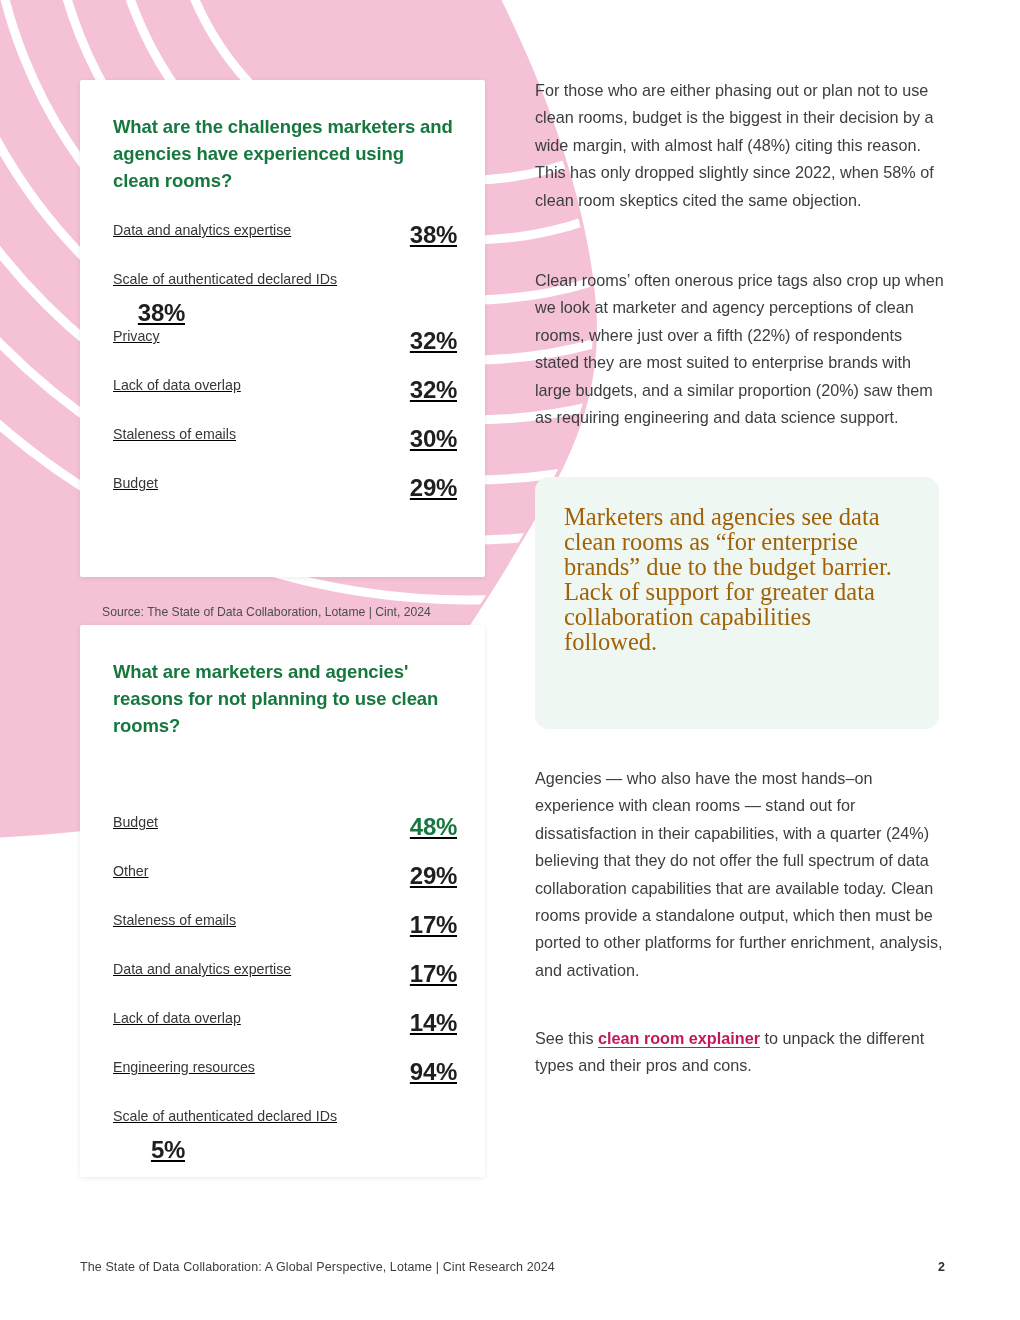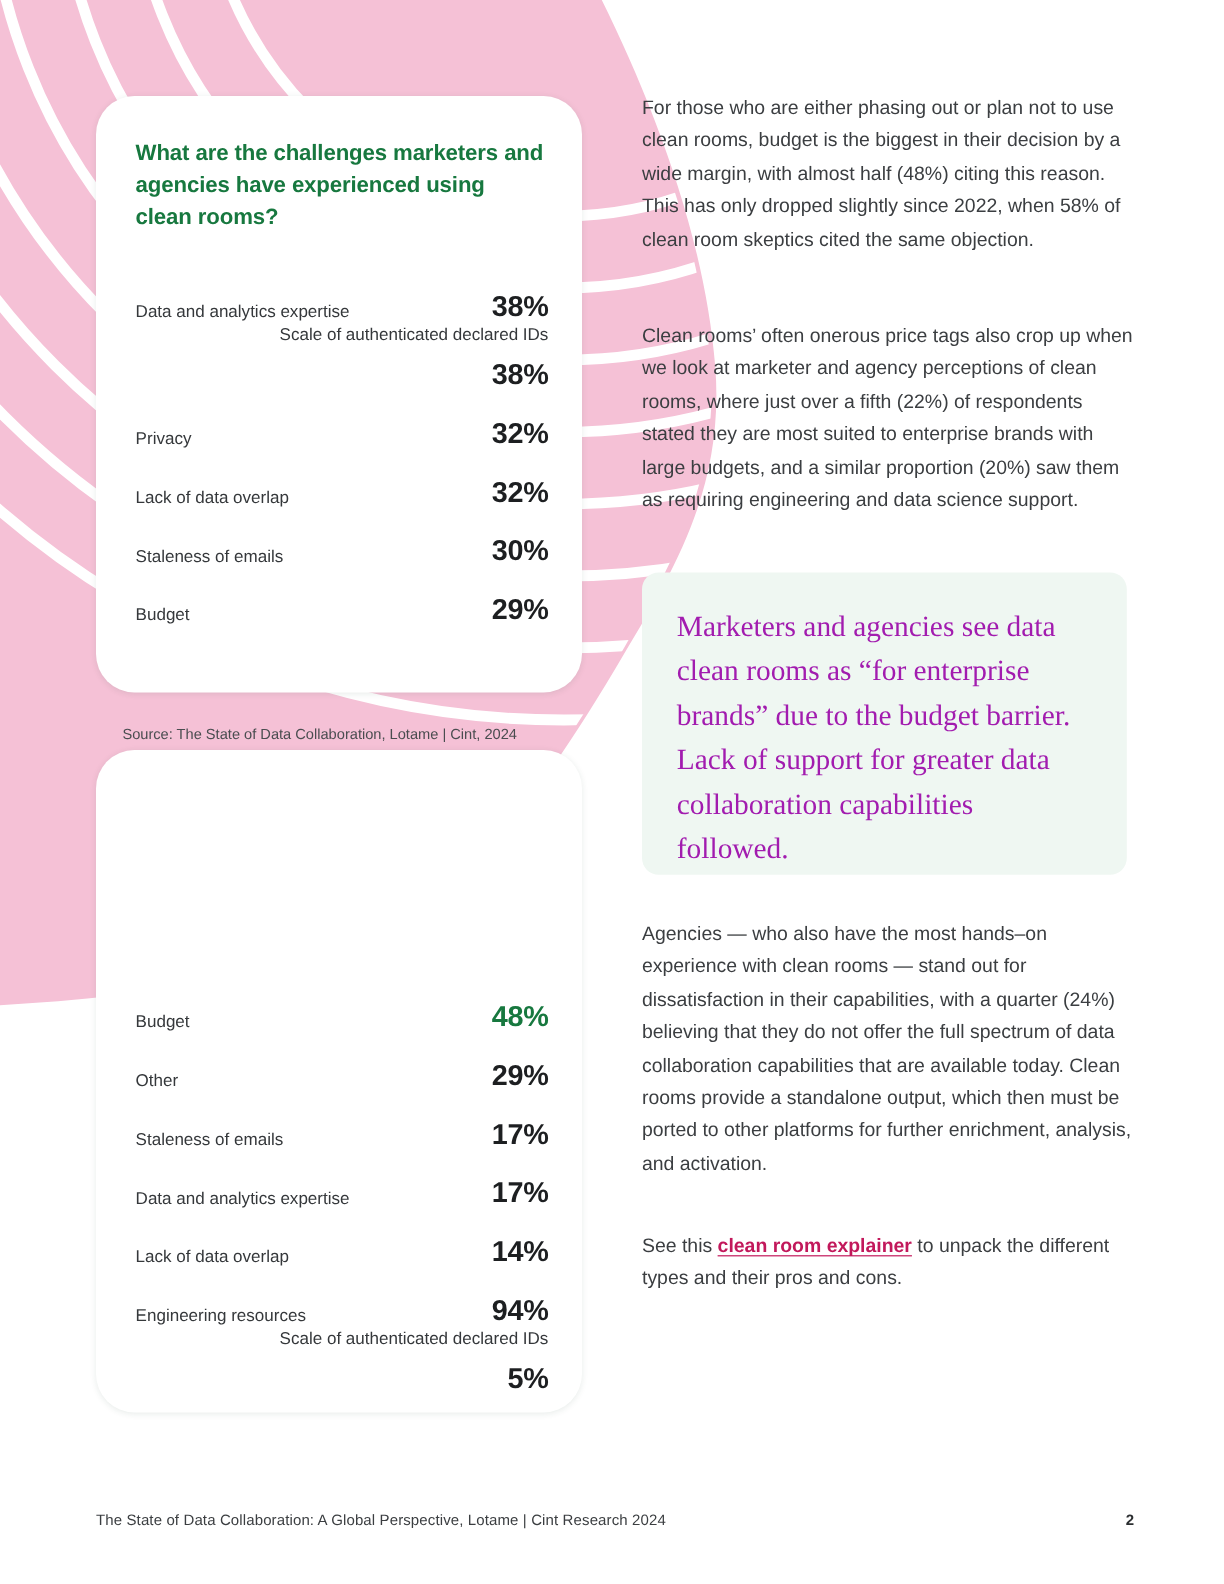"What are the challenges marketers" .card { border-radius: 32px -> 2px }
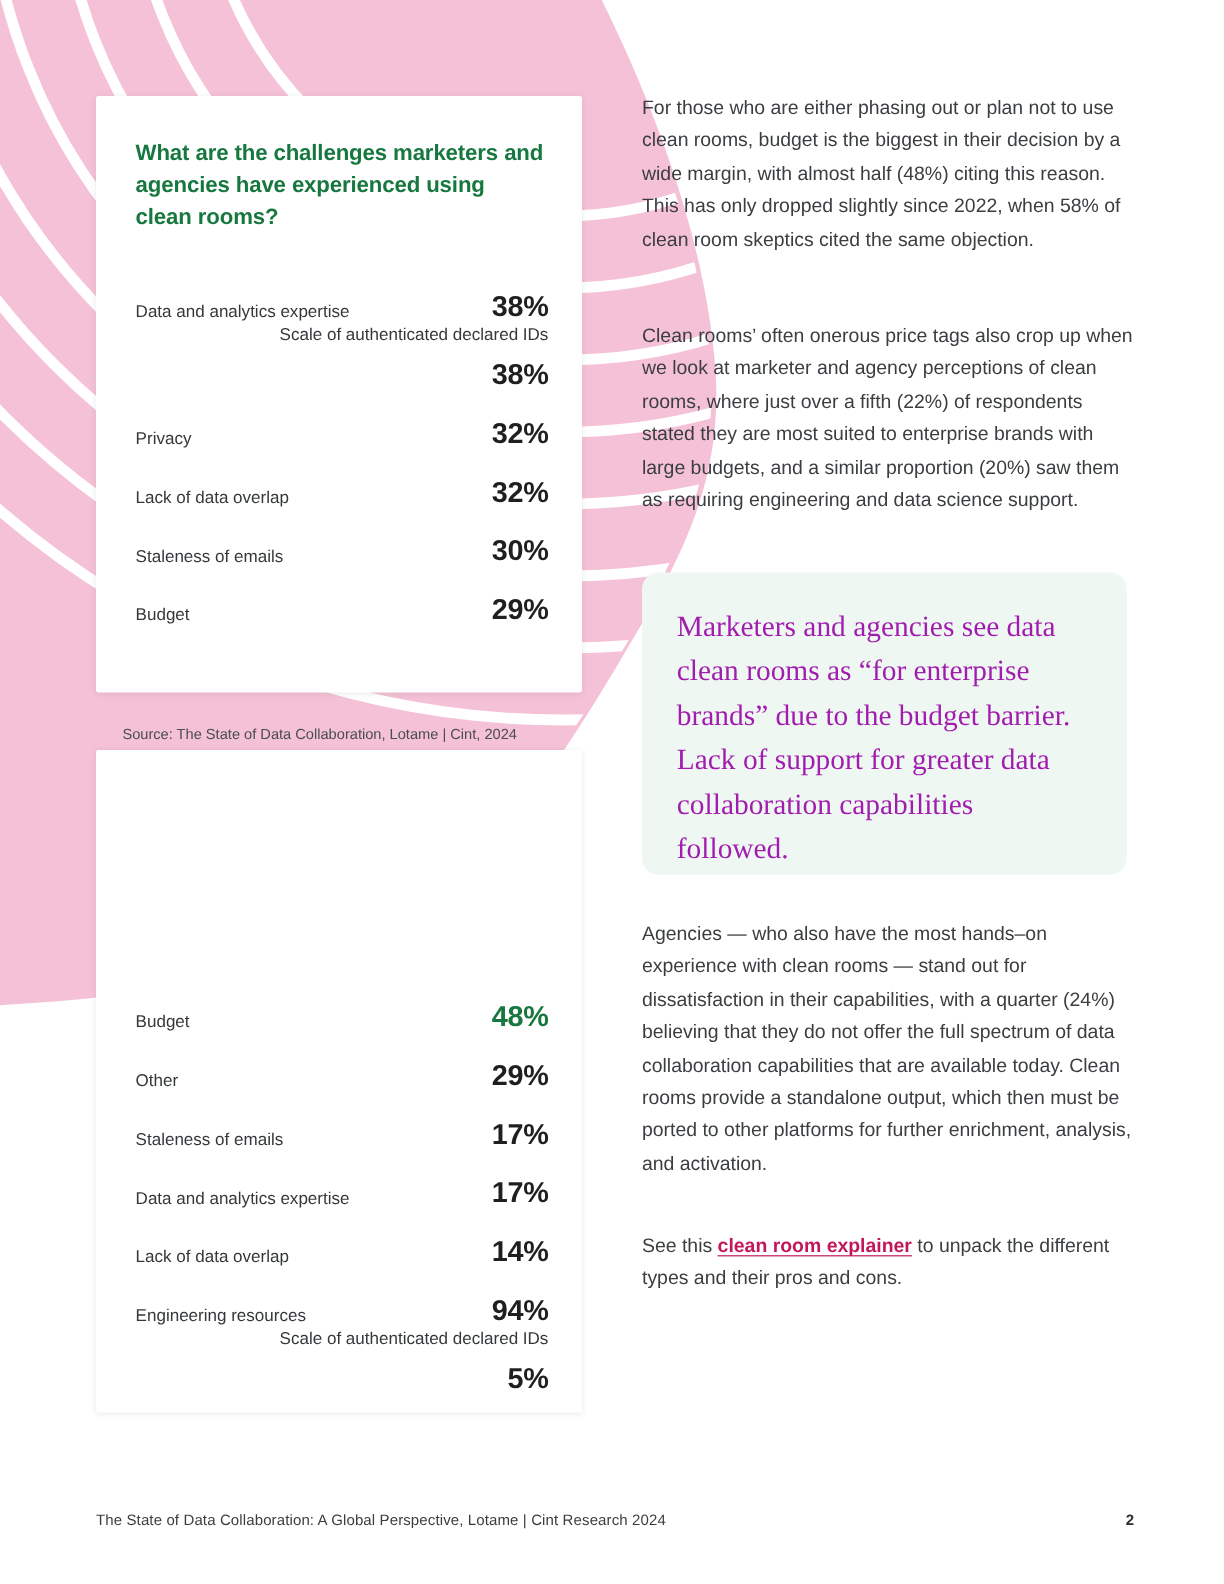"Data and analytics expertise" .stat-row { align-items: flex-end -> flex-start; text-decoration: none -> underline }
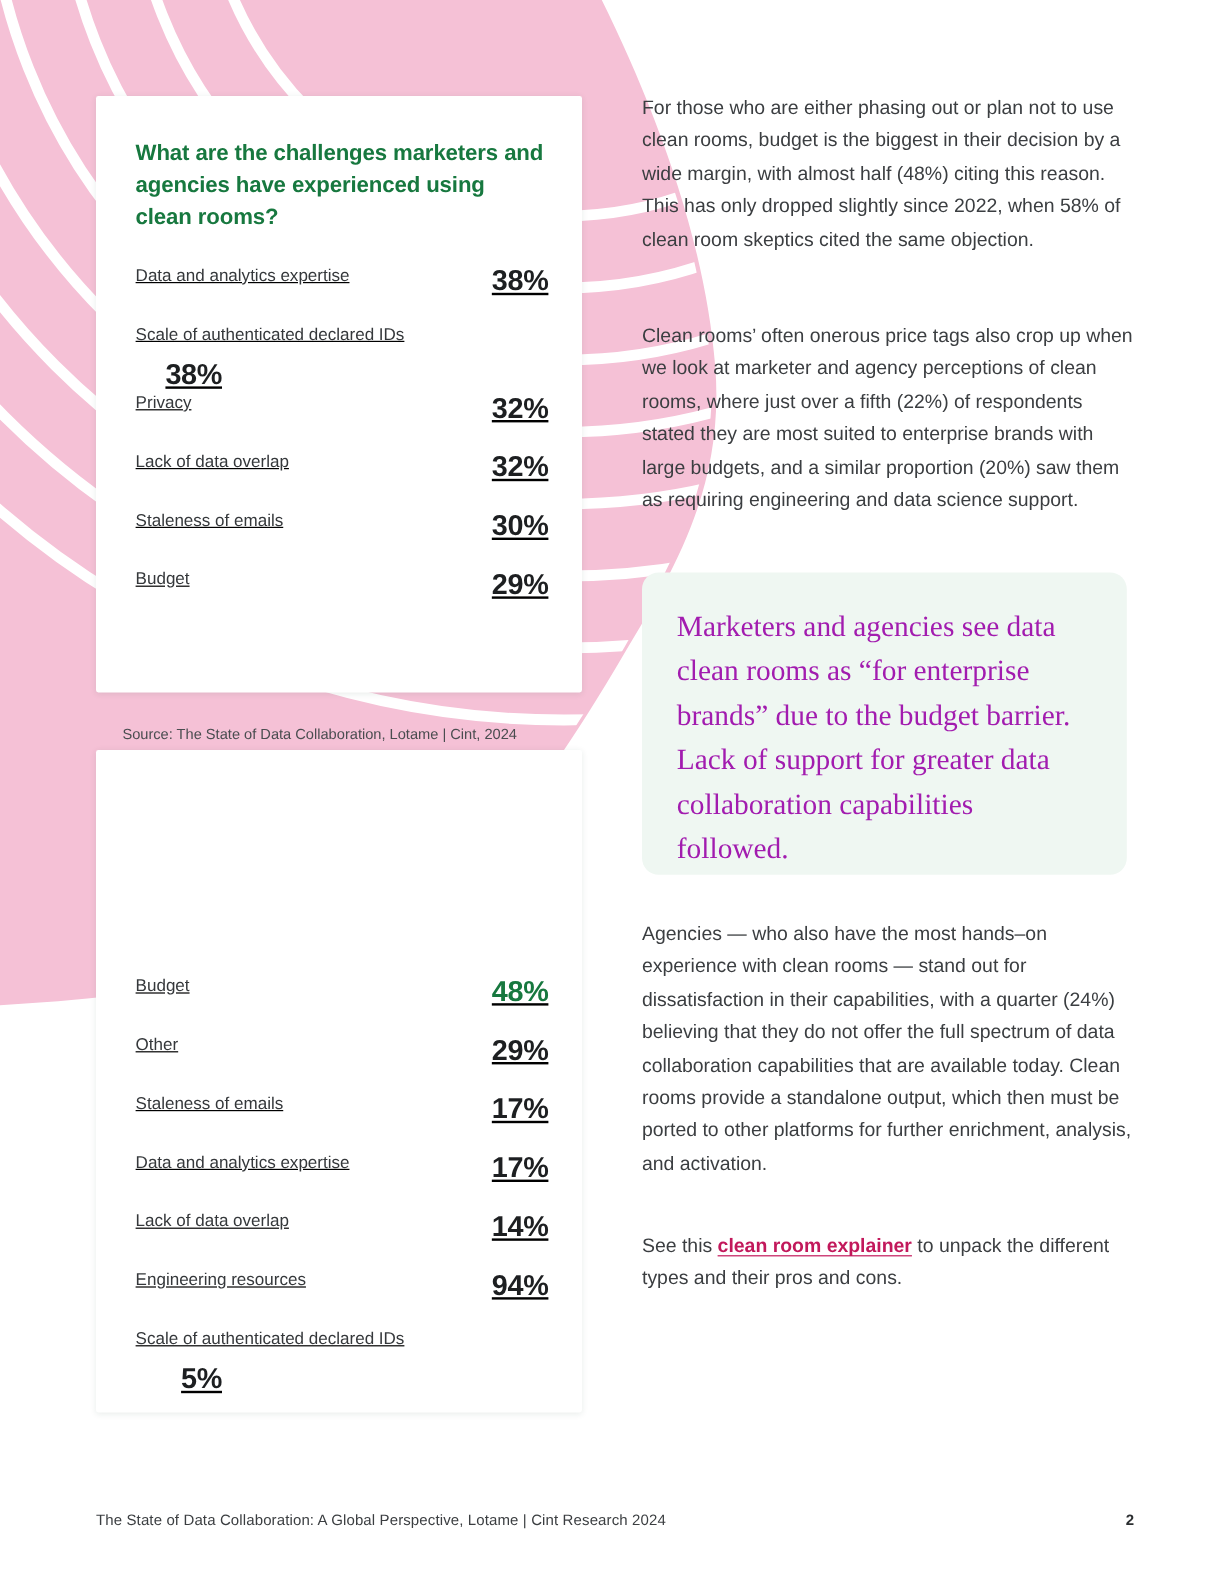"Marketers and agencies see data" #pullquote .quote-text { color: #a21caf -> #a16207; line-height: 37px -> 25px }
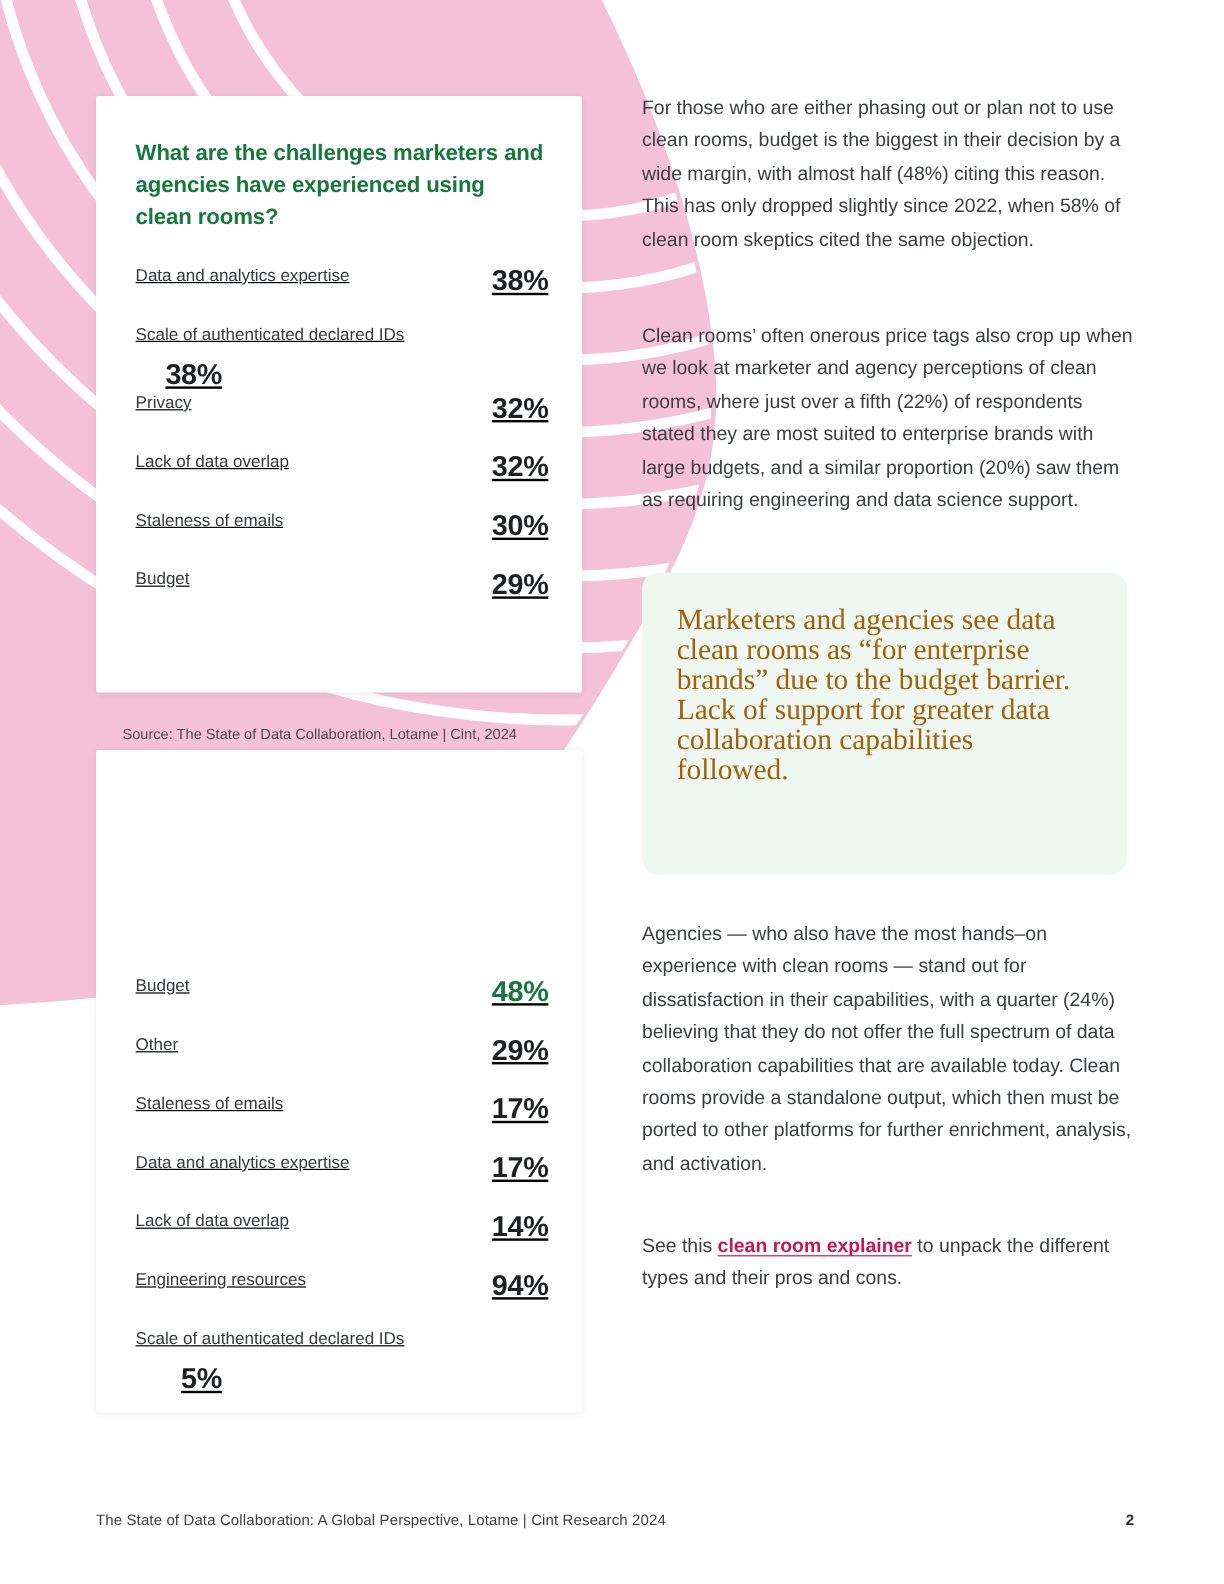"What are marketers and agencies'" div.card-title { html: none -> <div>What are marketers and agencies' reasons for not planning to use clean rooms?</div> }
